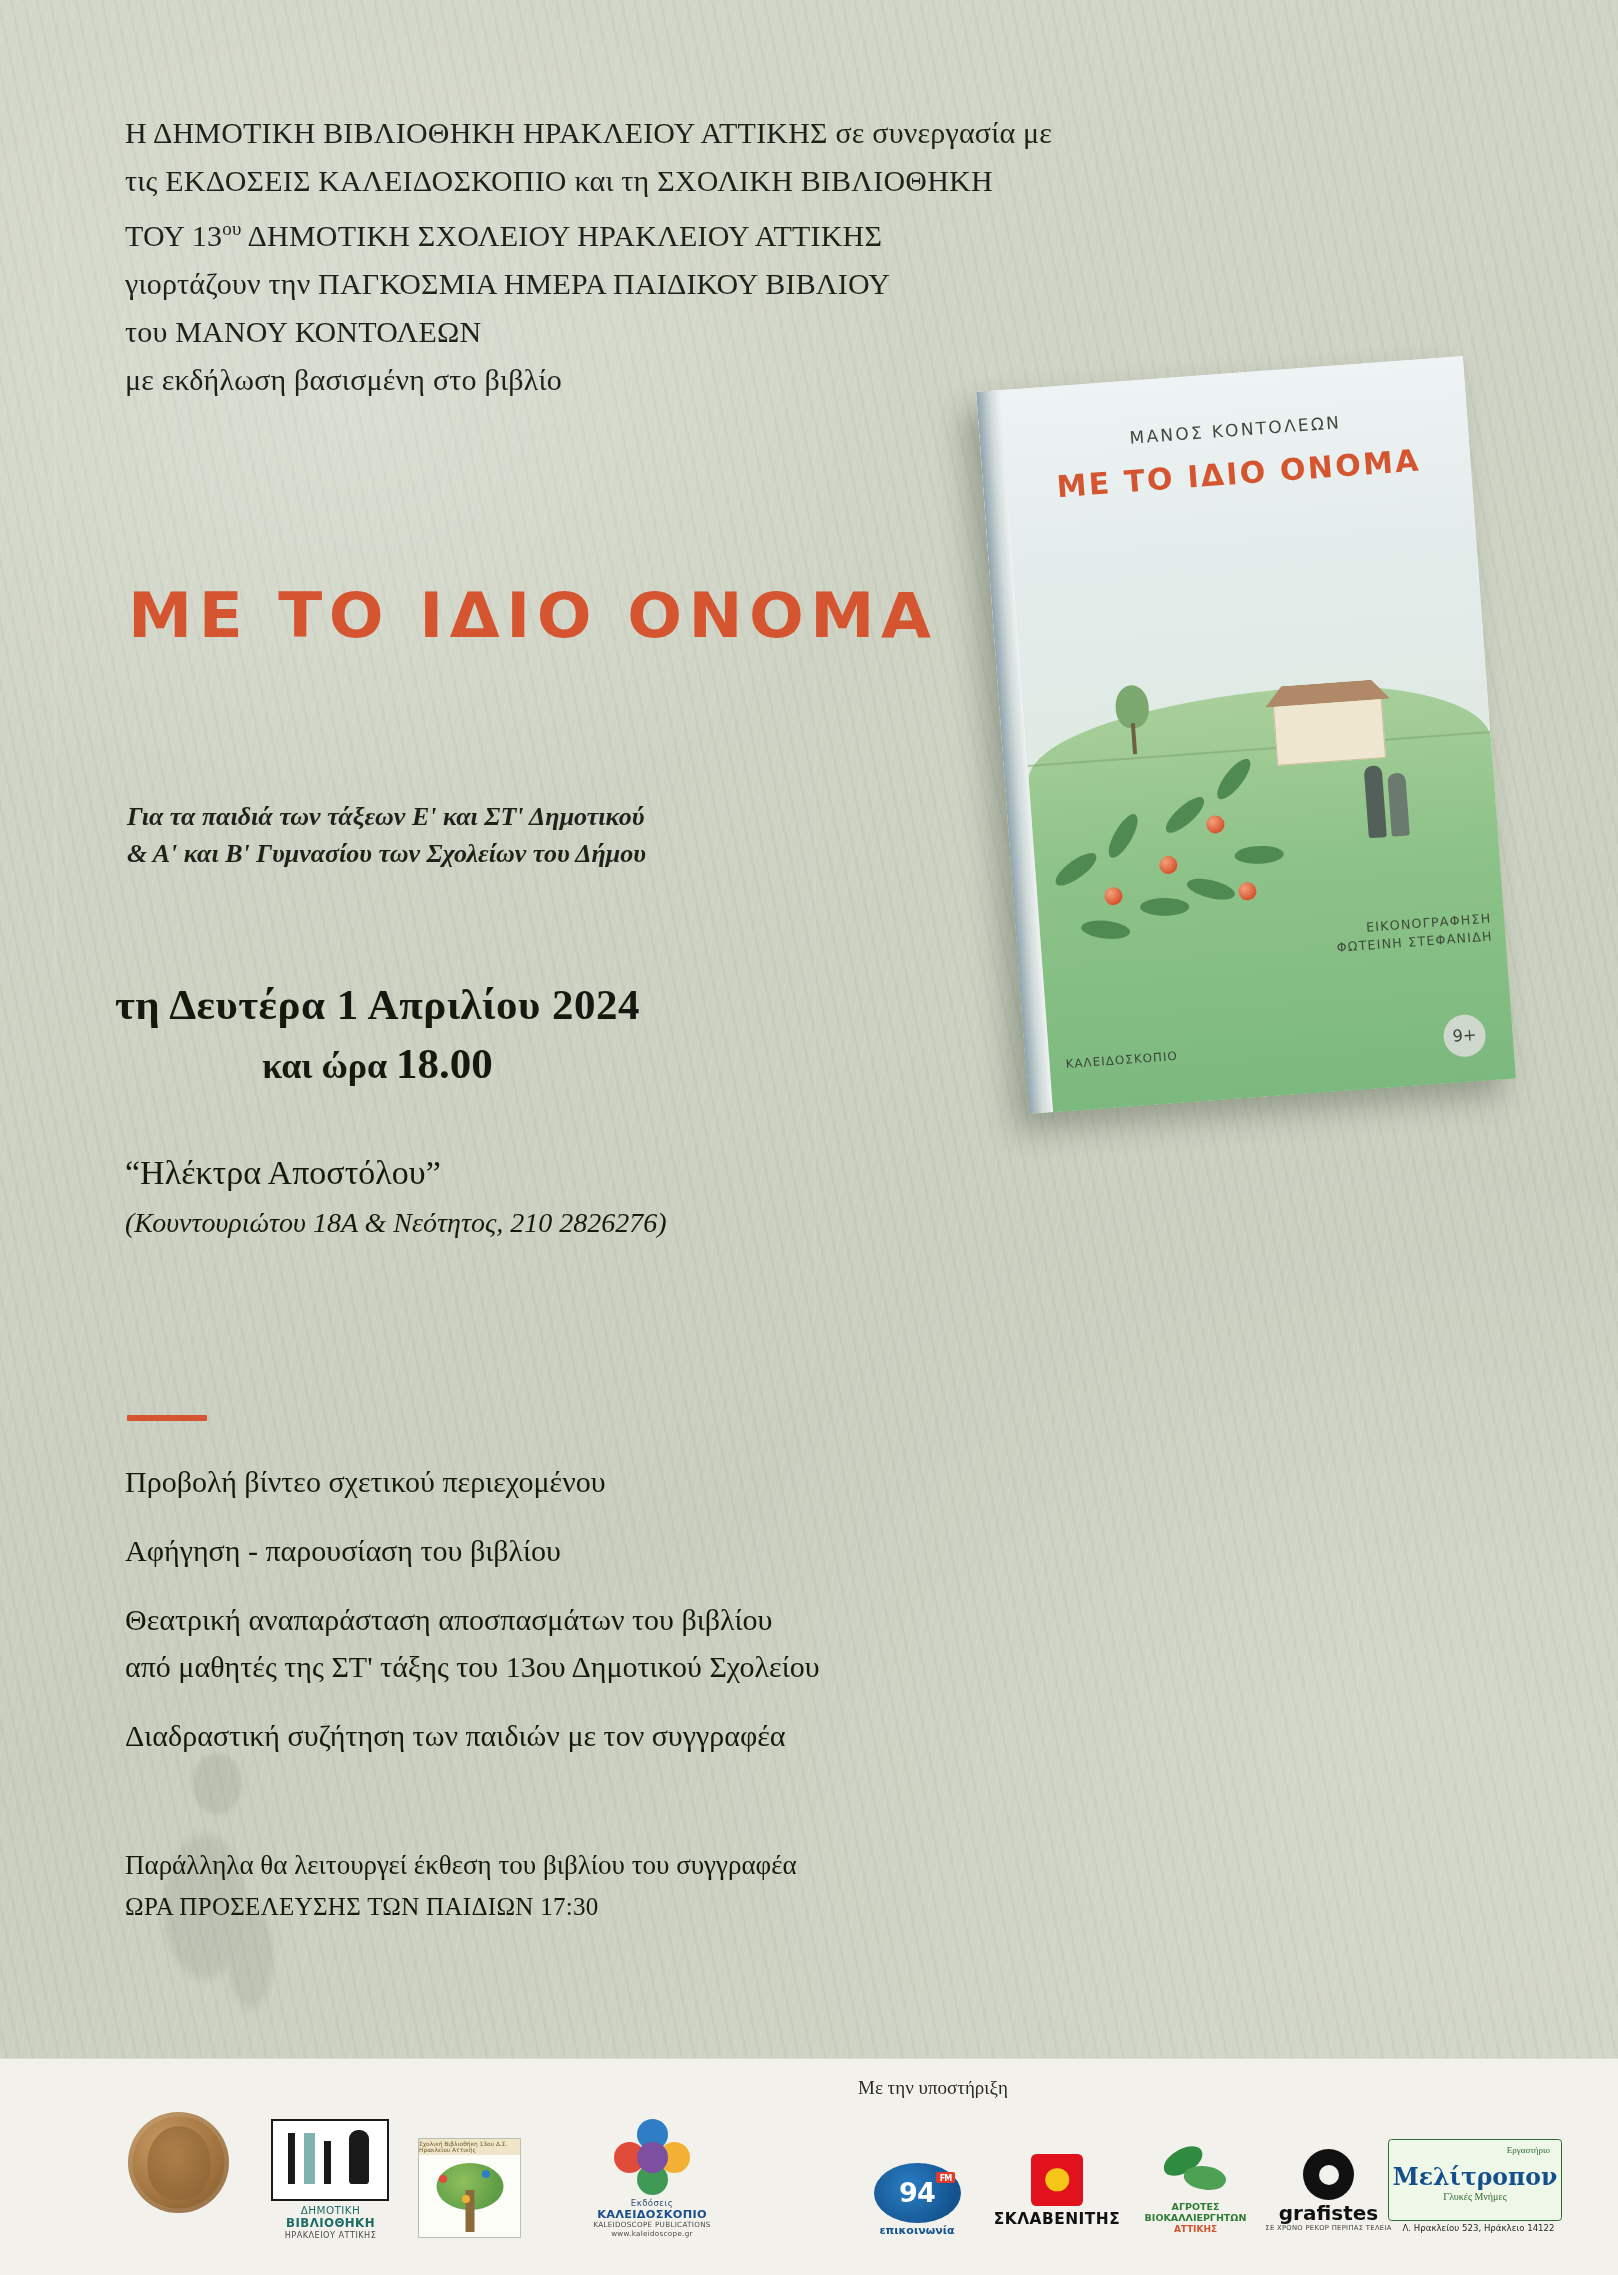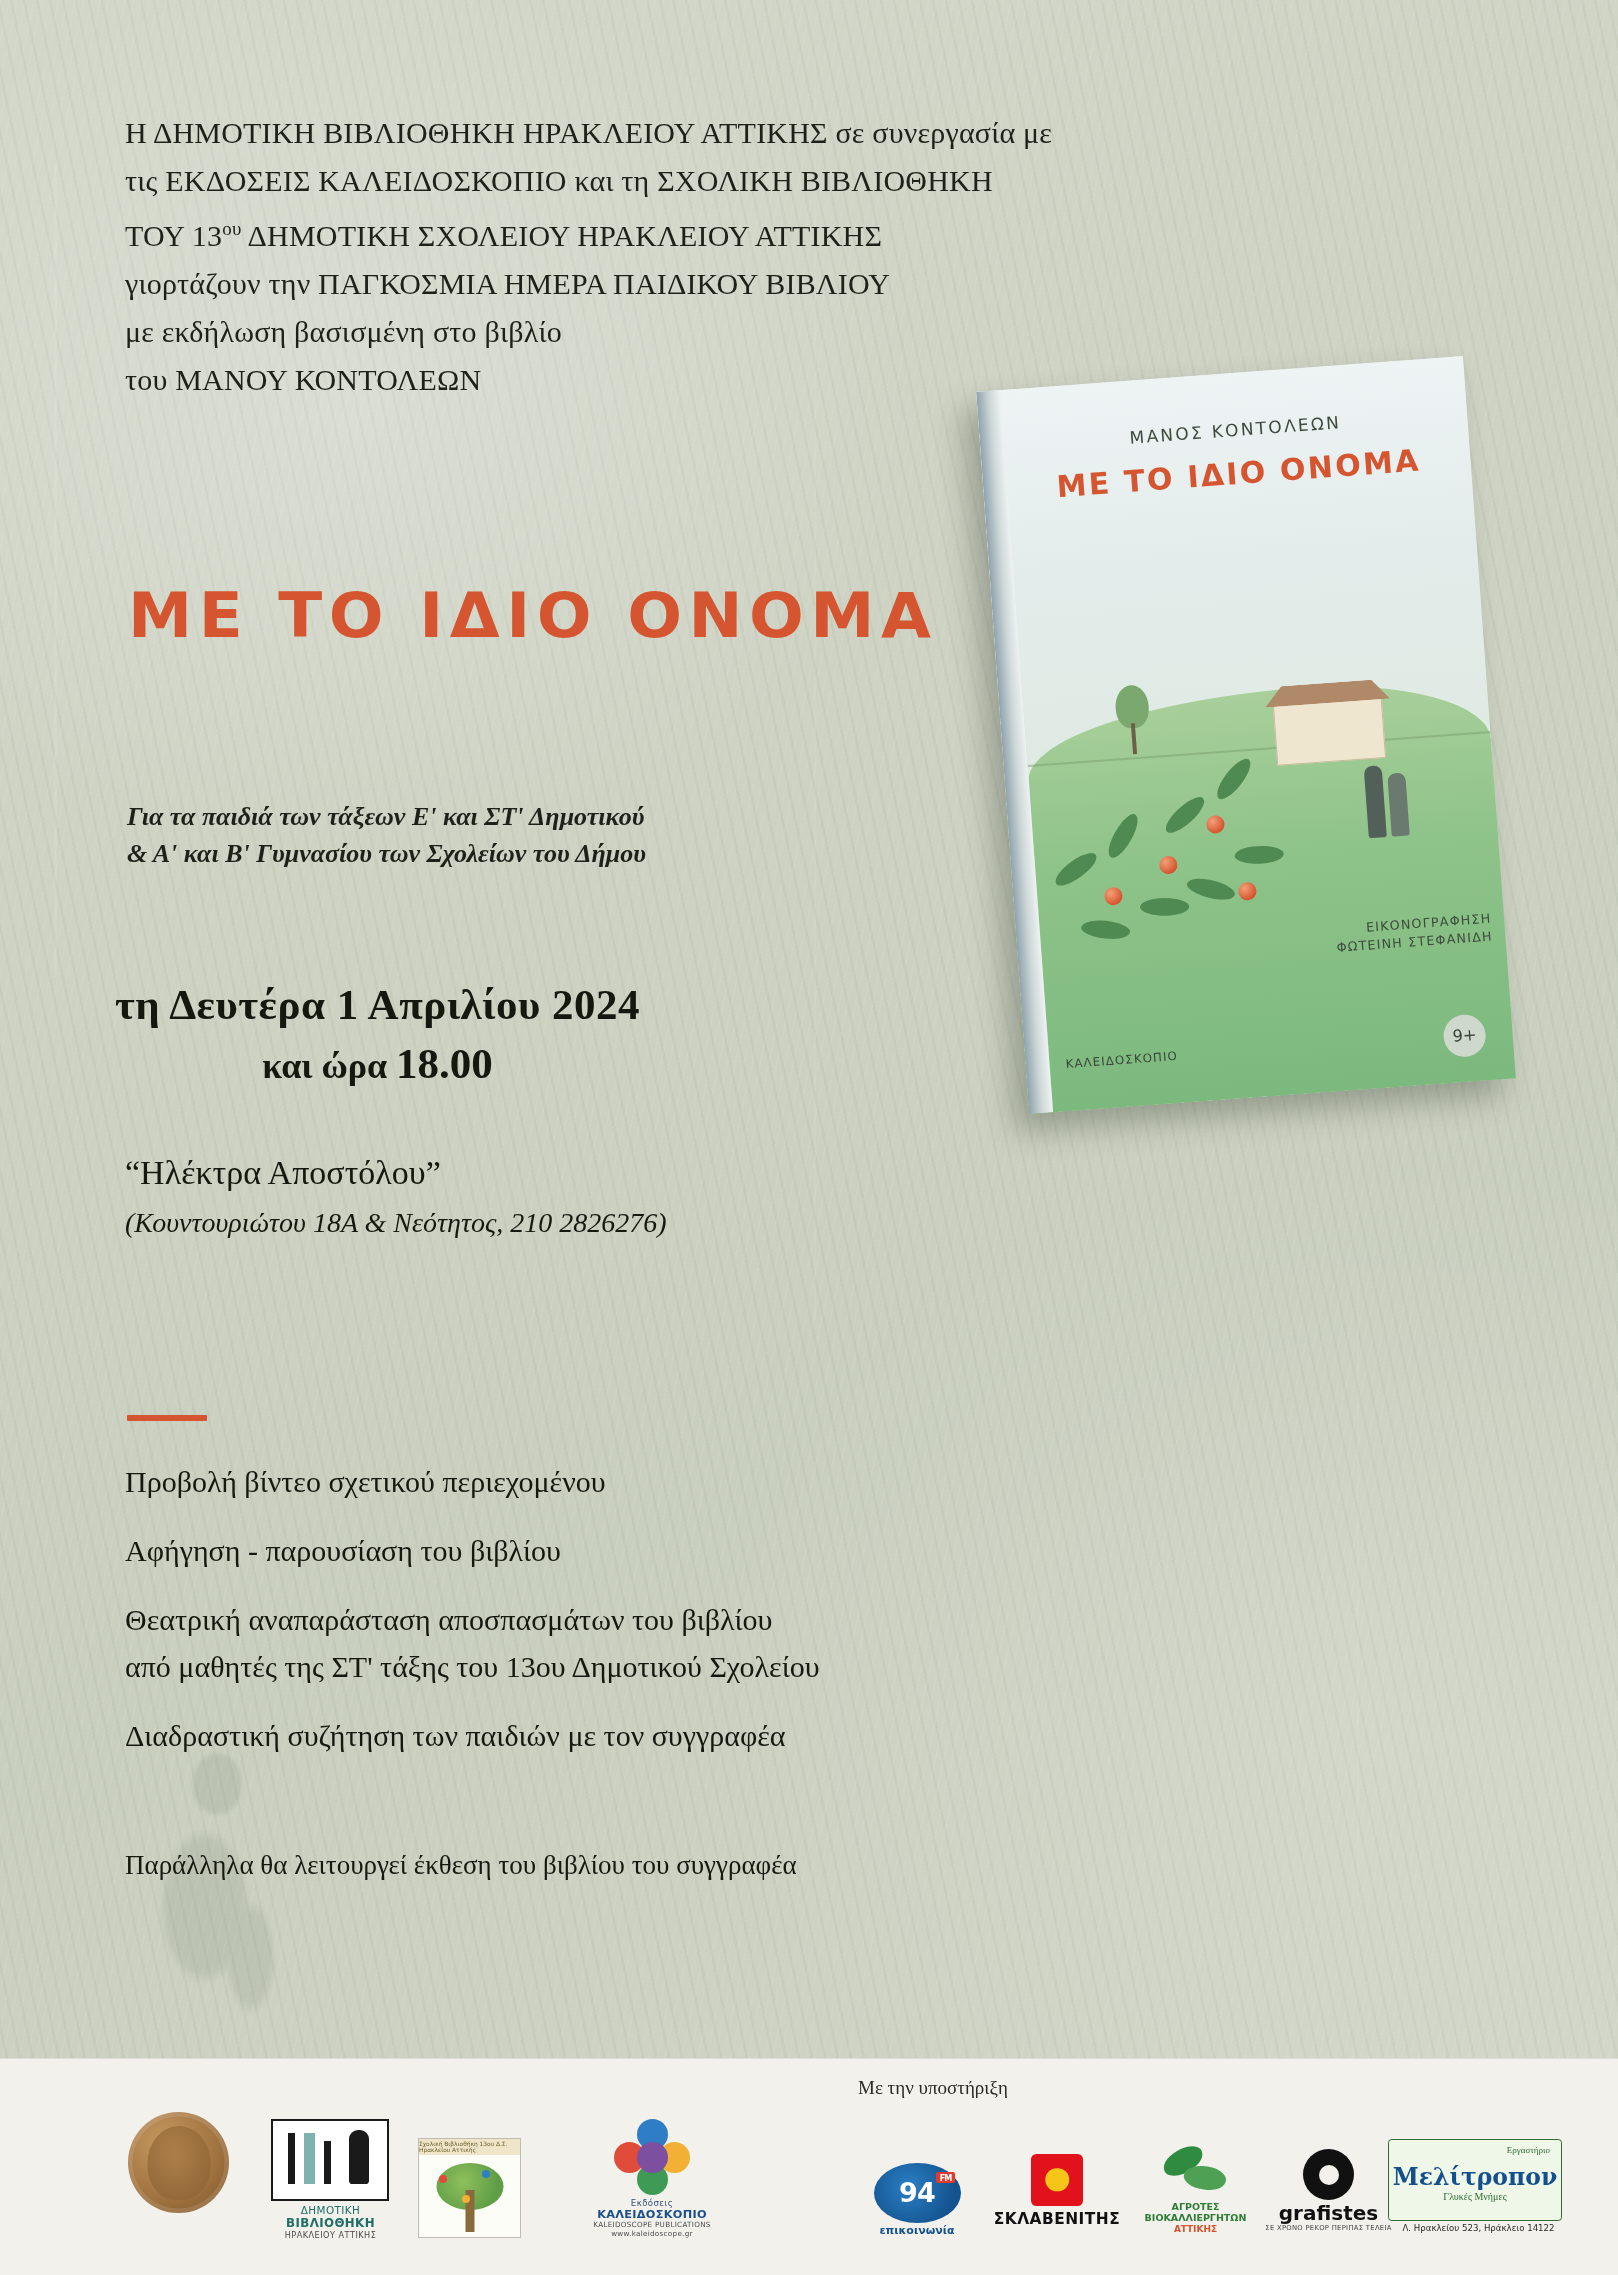"με εκδήλωση βασισμένη στο βιβλίο" div { order: before "του ΜΑΝΟΥ ΚΟΝΤΟΛΕΩΝ" -> after "του ΜΑΝΟΥ ΚΟΝΤΟΛΕΩΝ" }
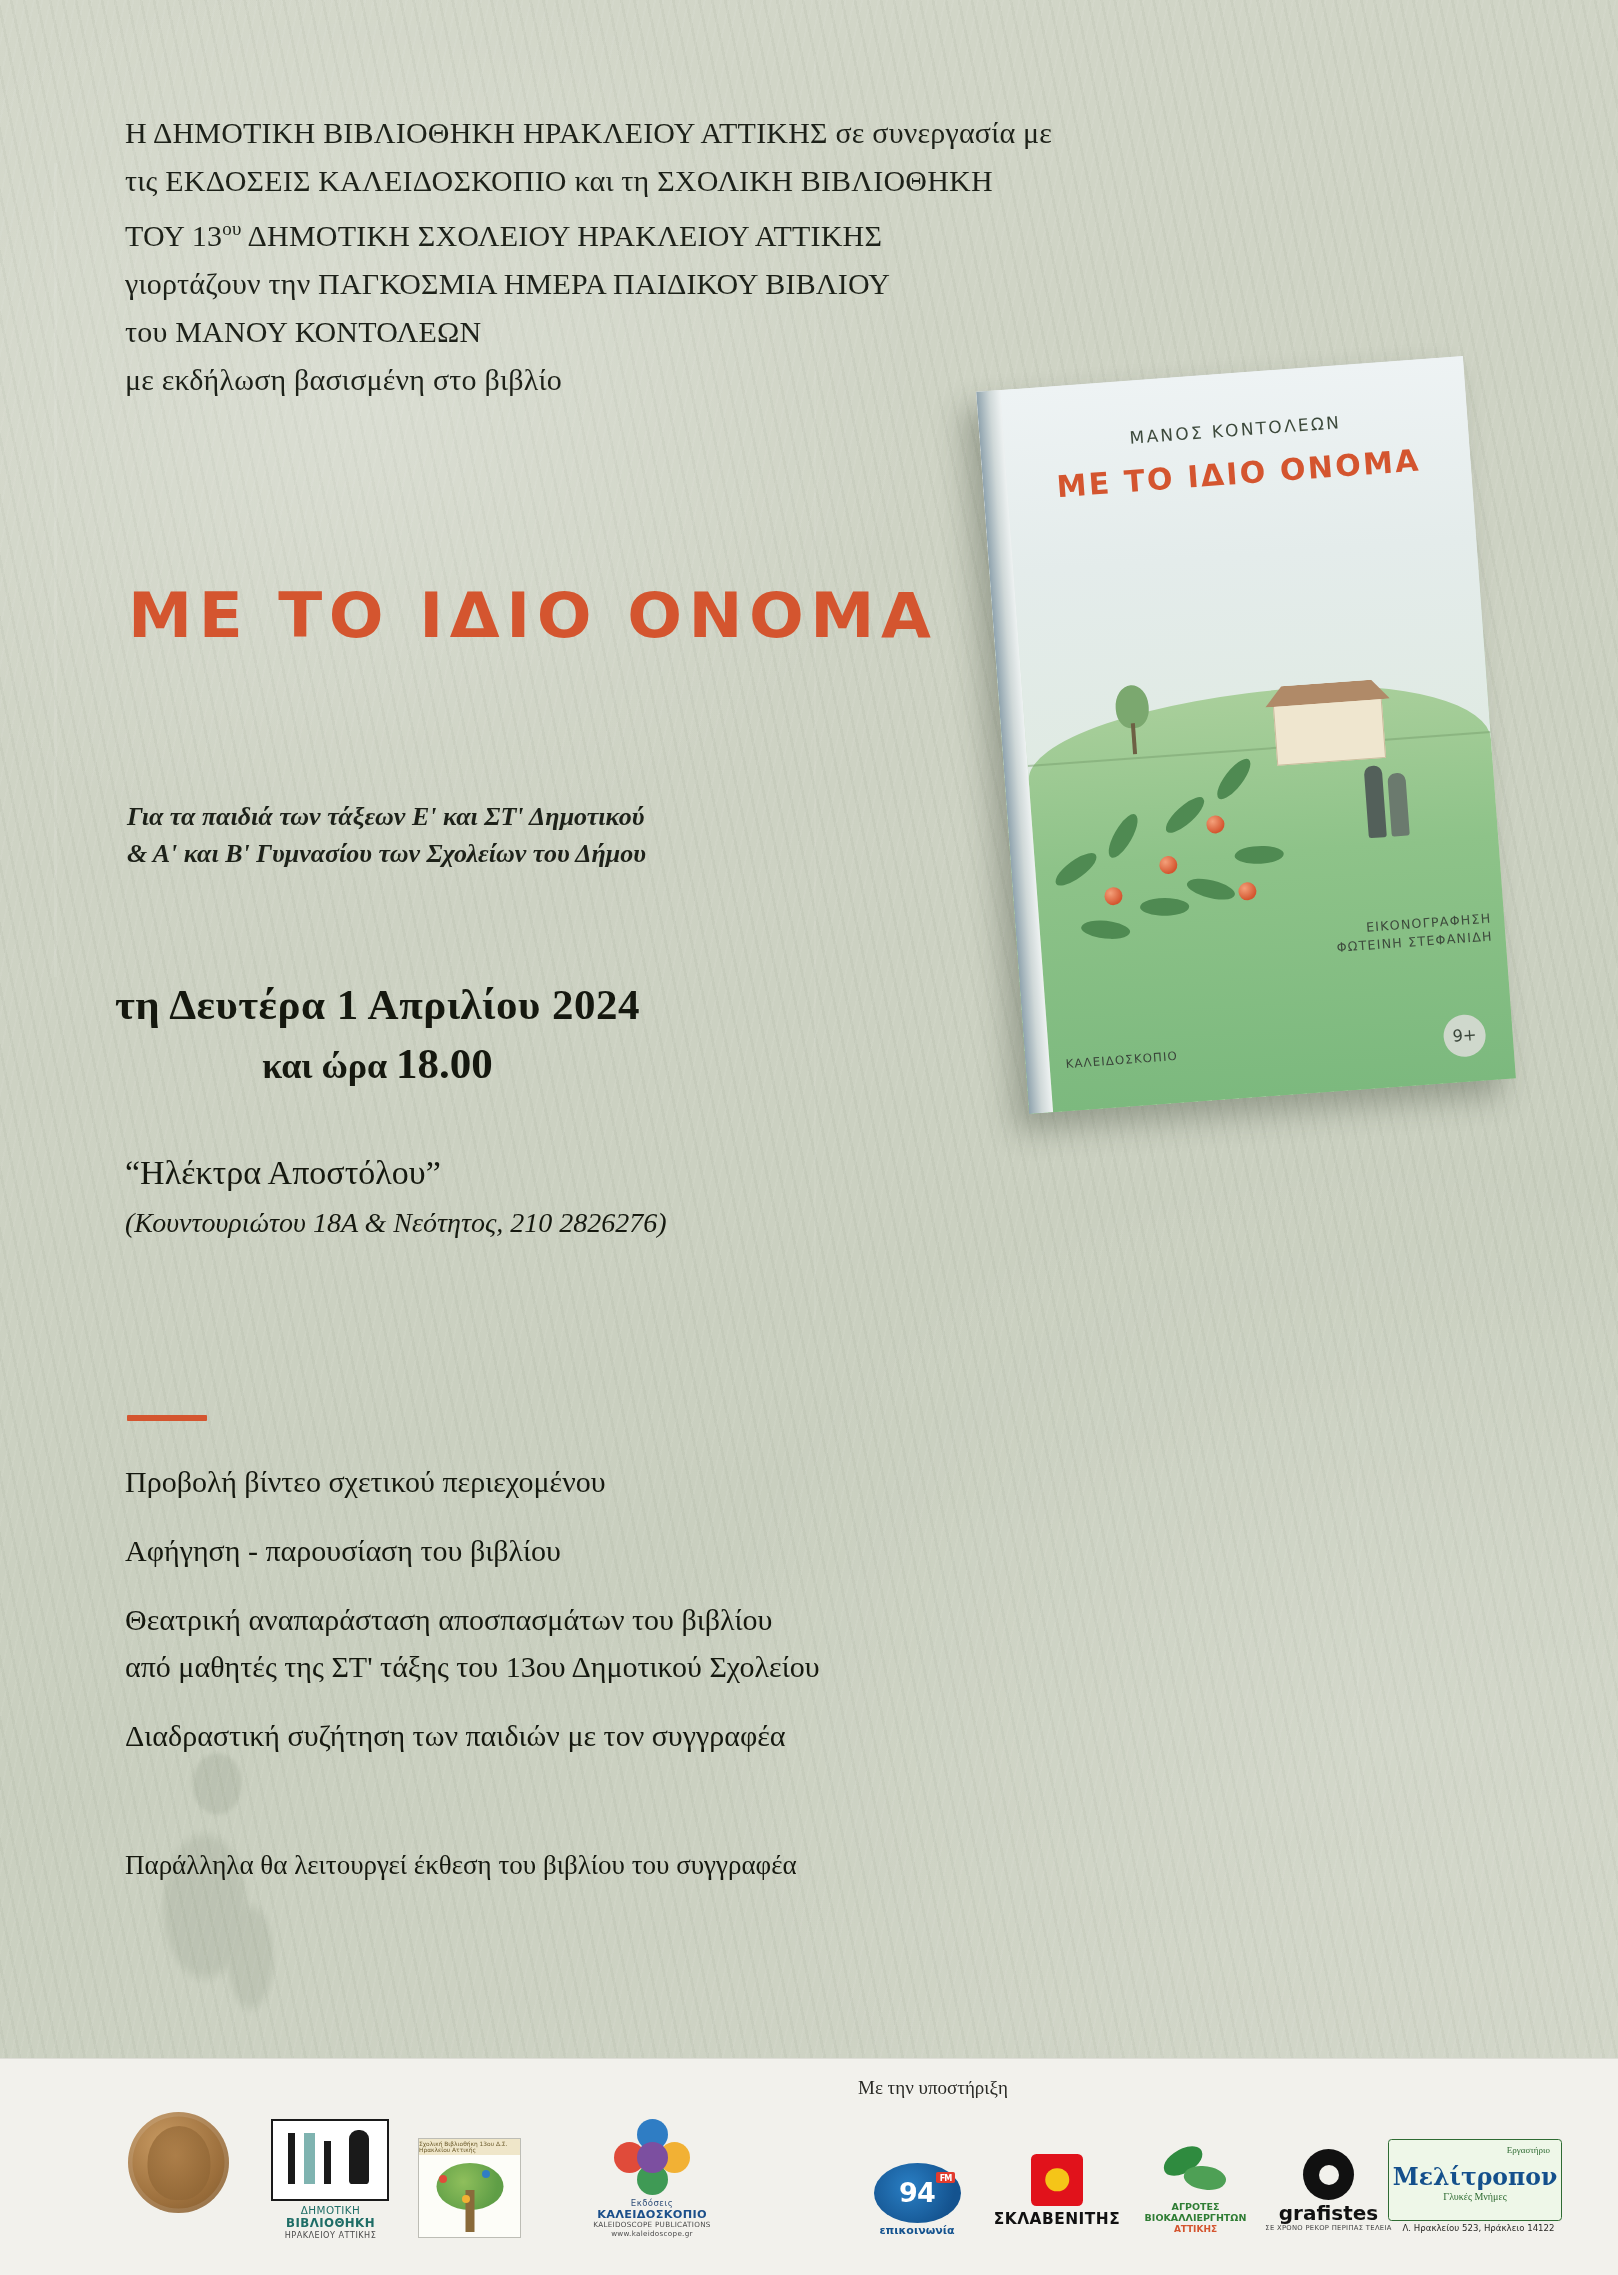"ΩΡΑ ΠΡΟΣΕΛΕΥΣΗΣ ΤΩΝ ΠΑΙΔΙΩΝ 17:30" div.n2 { html: none -> <div>ΩΡΑ ΠΡΟΣΕΛΕΥΣΗΣ ΤΩΝ ΠΑΙΔΙΩΝ 17:30</div> }
